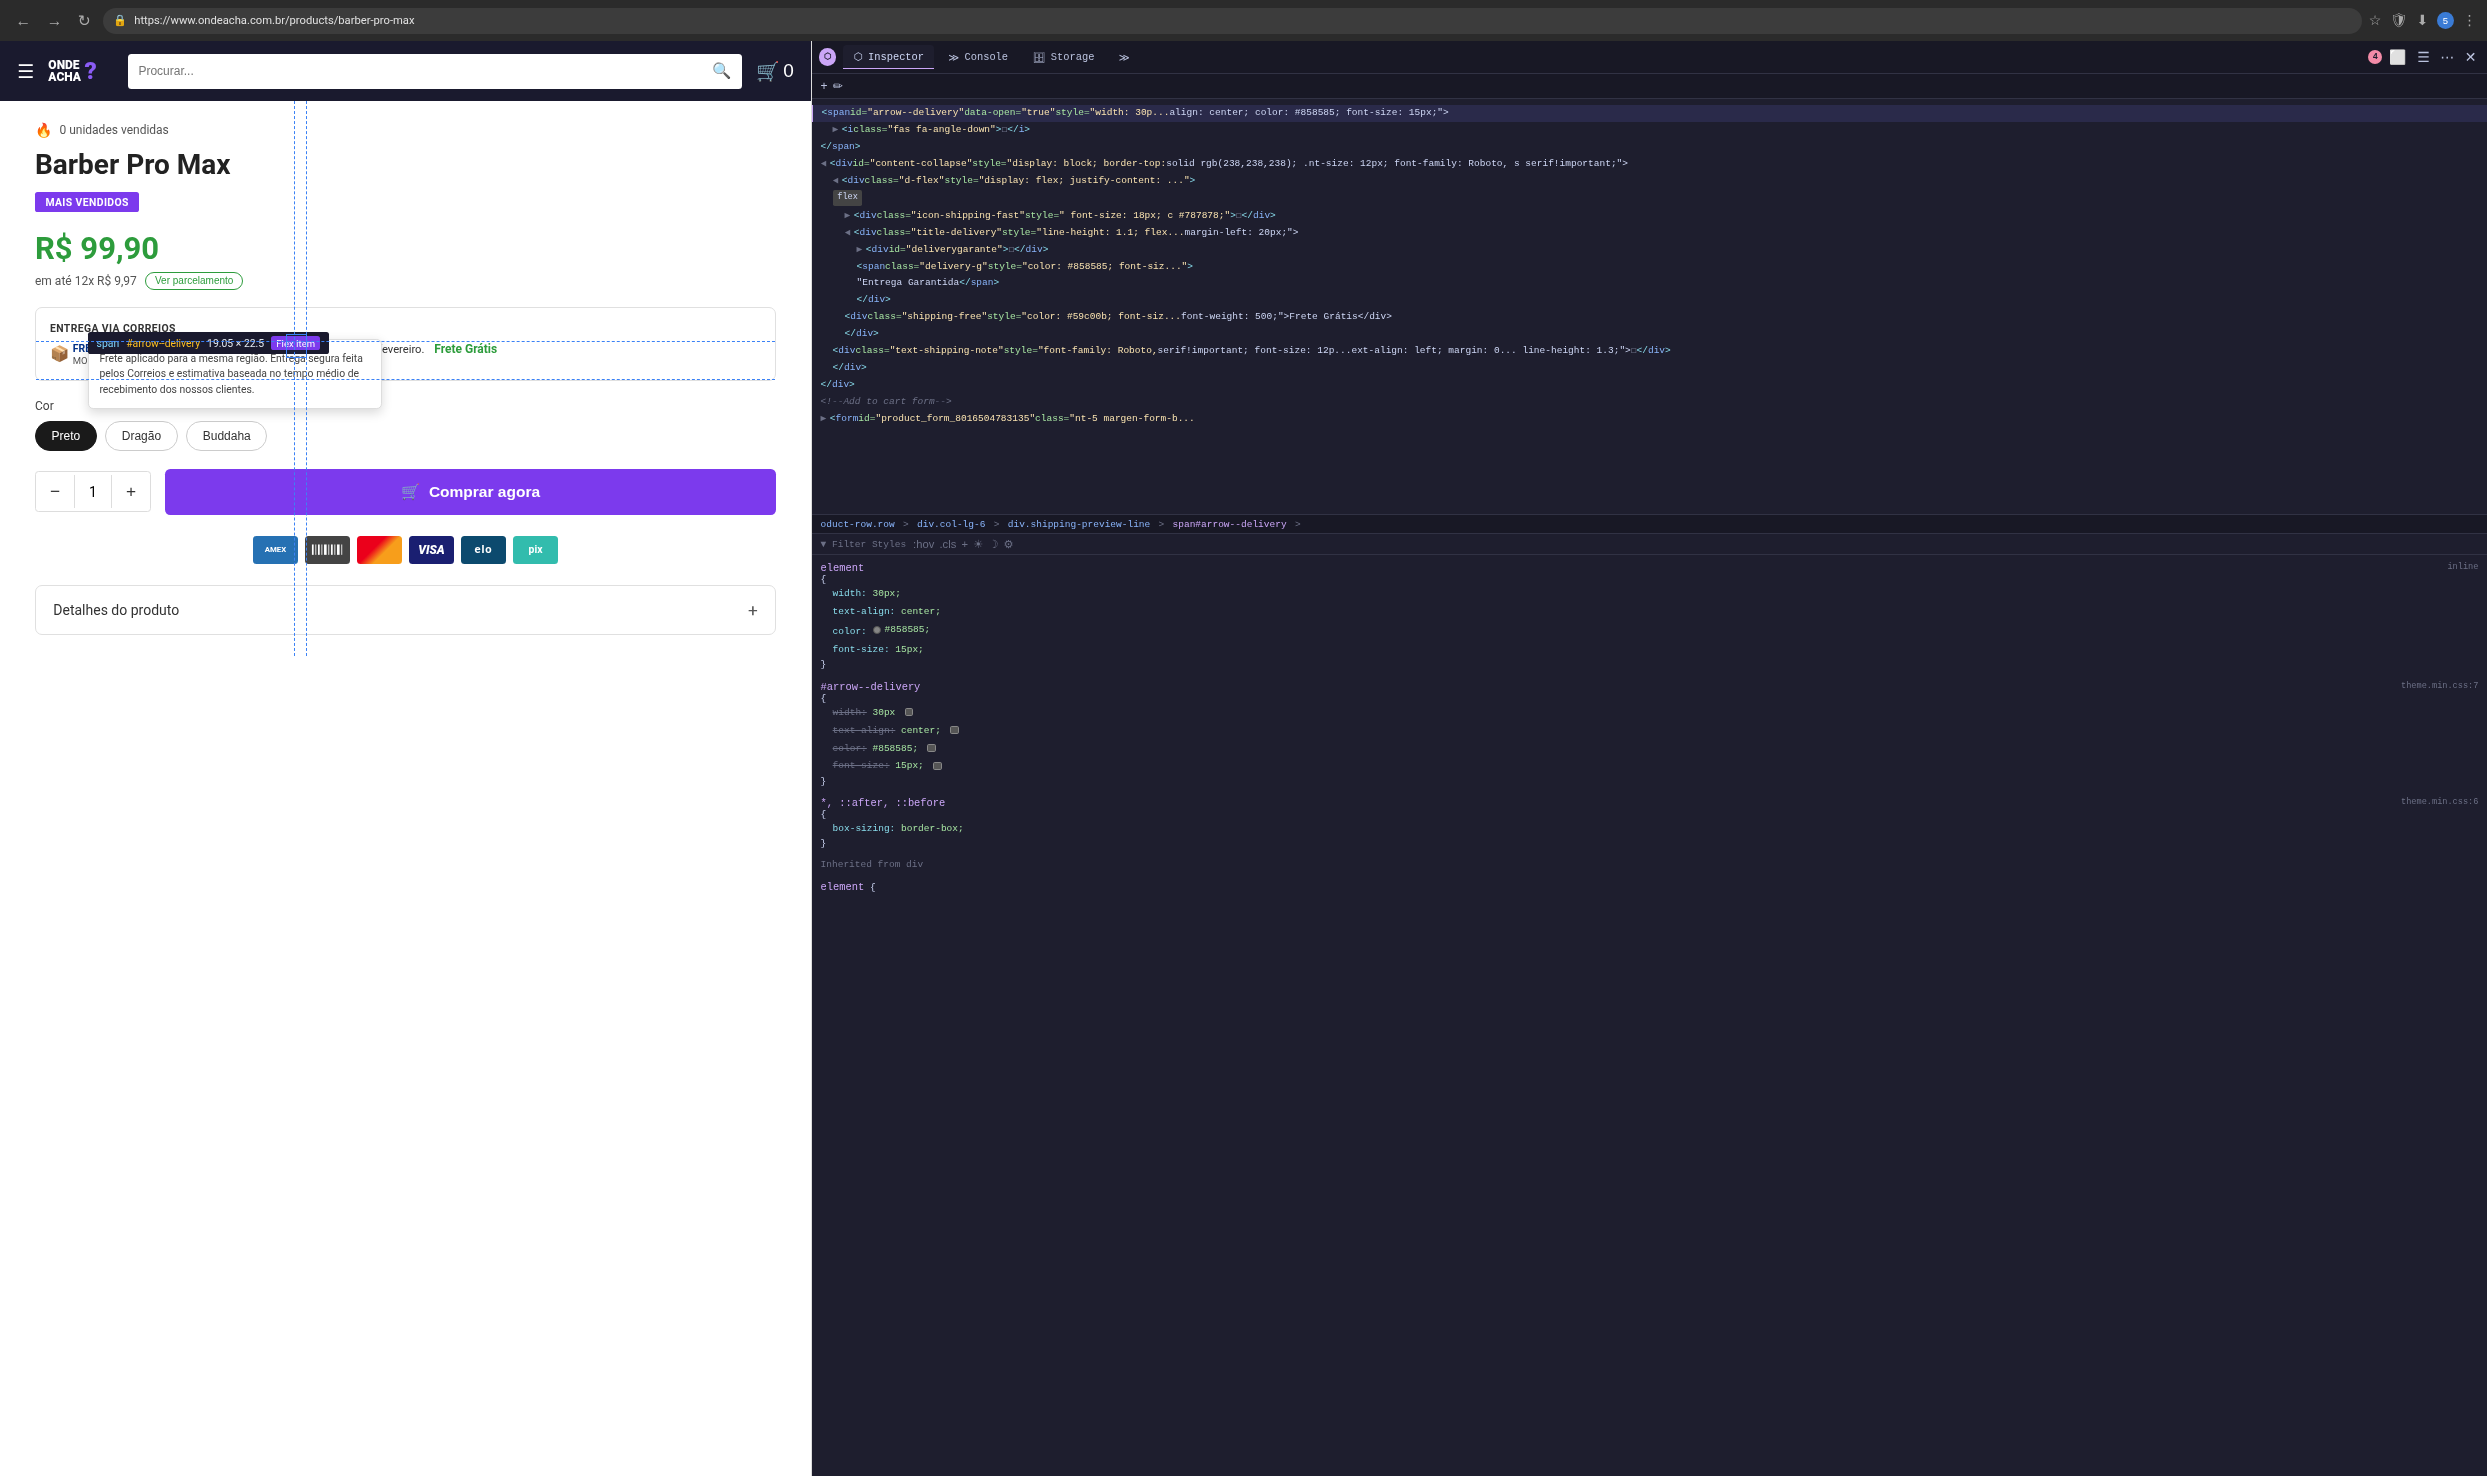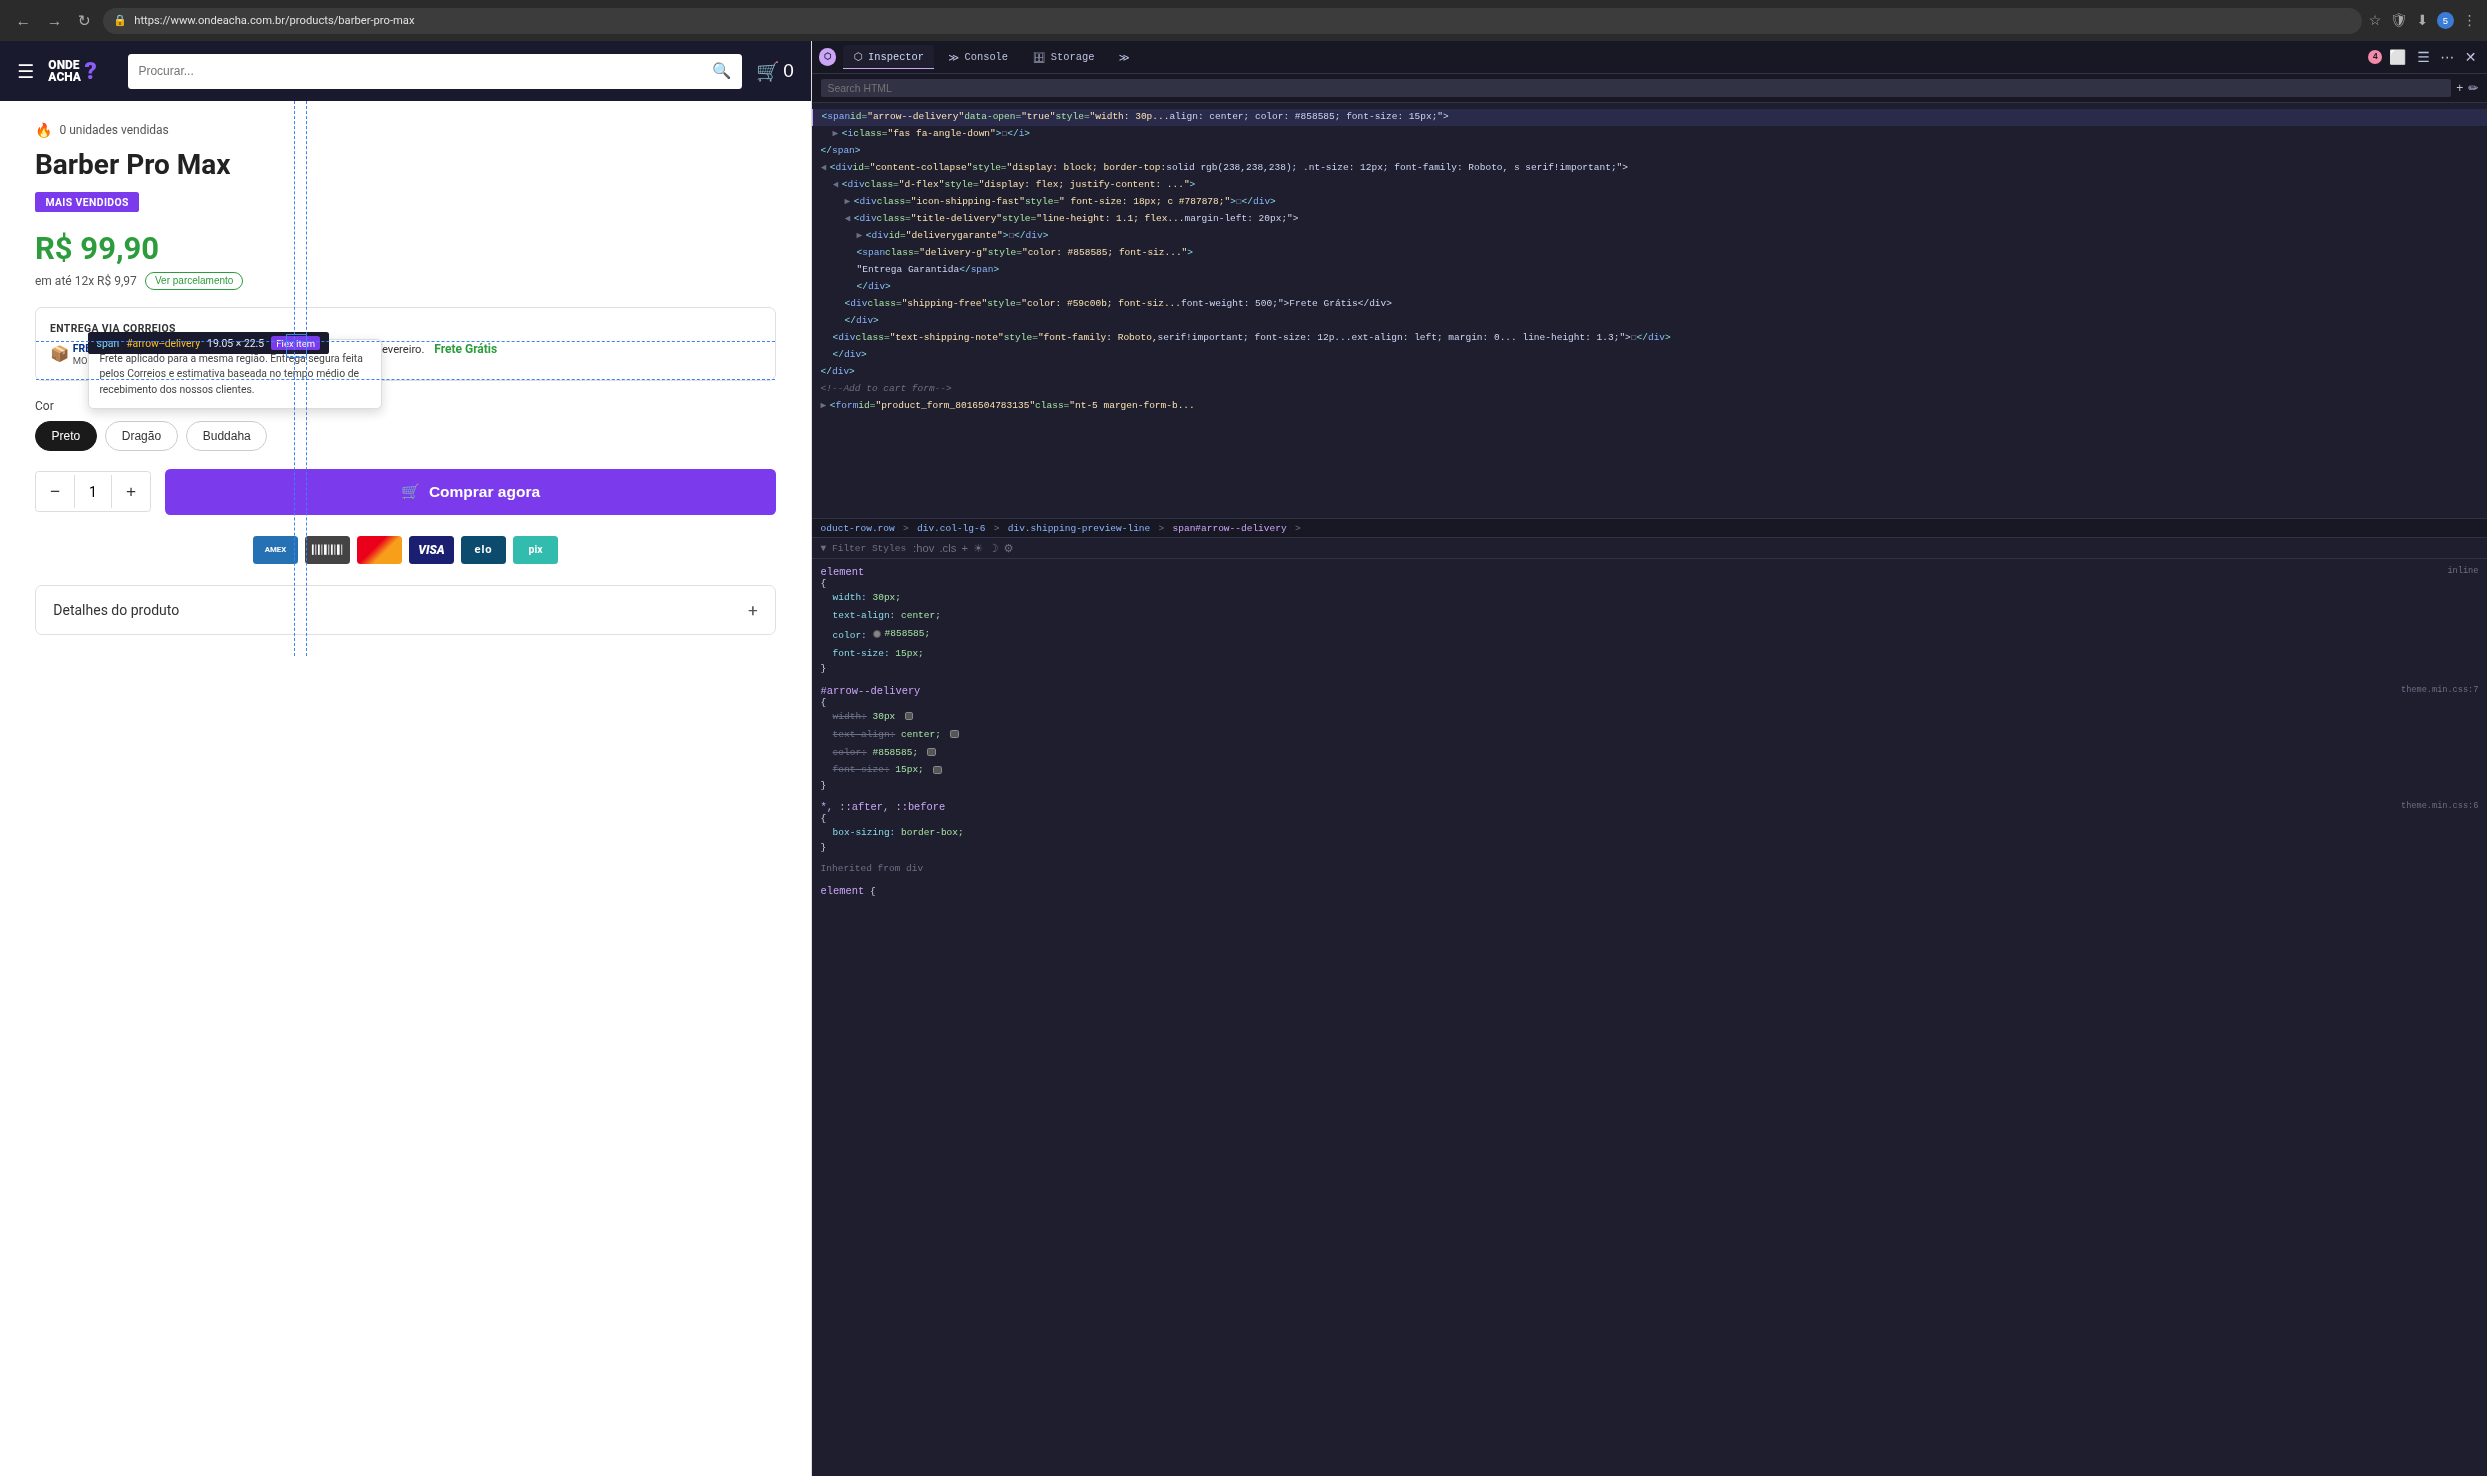"Search HTML" input { html: <input> -> none }
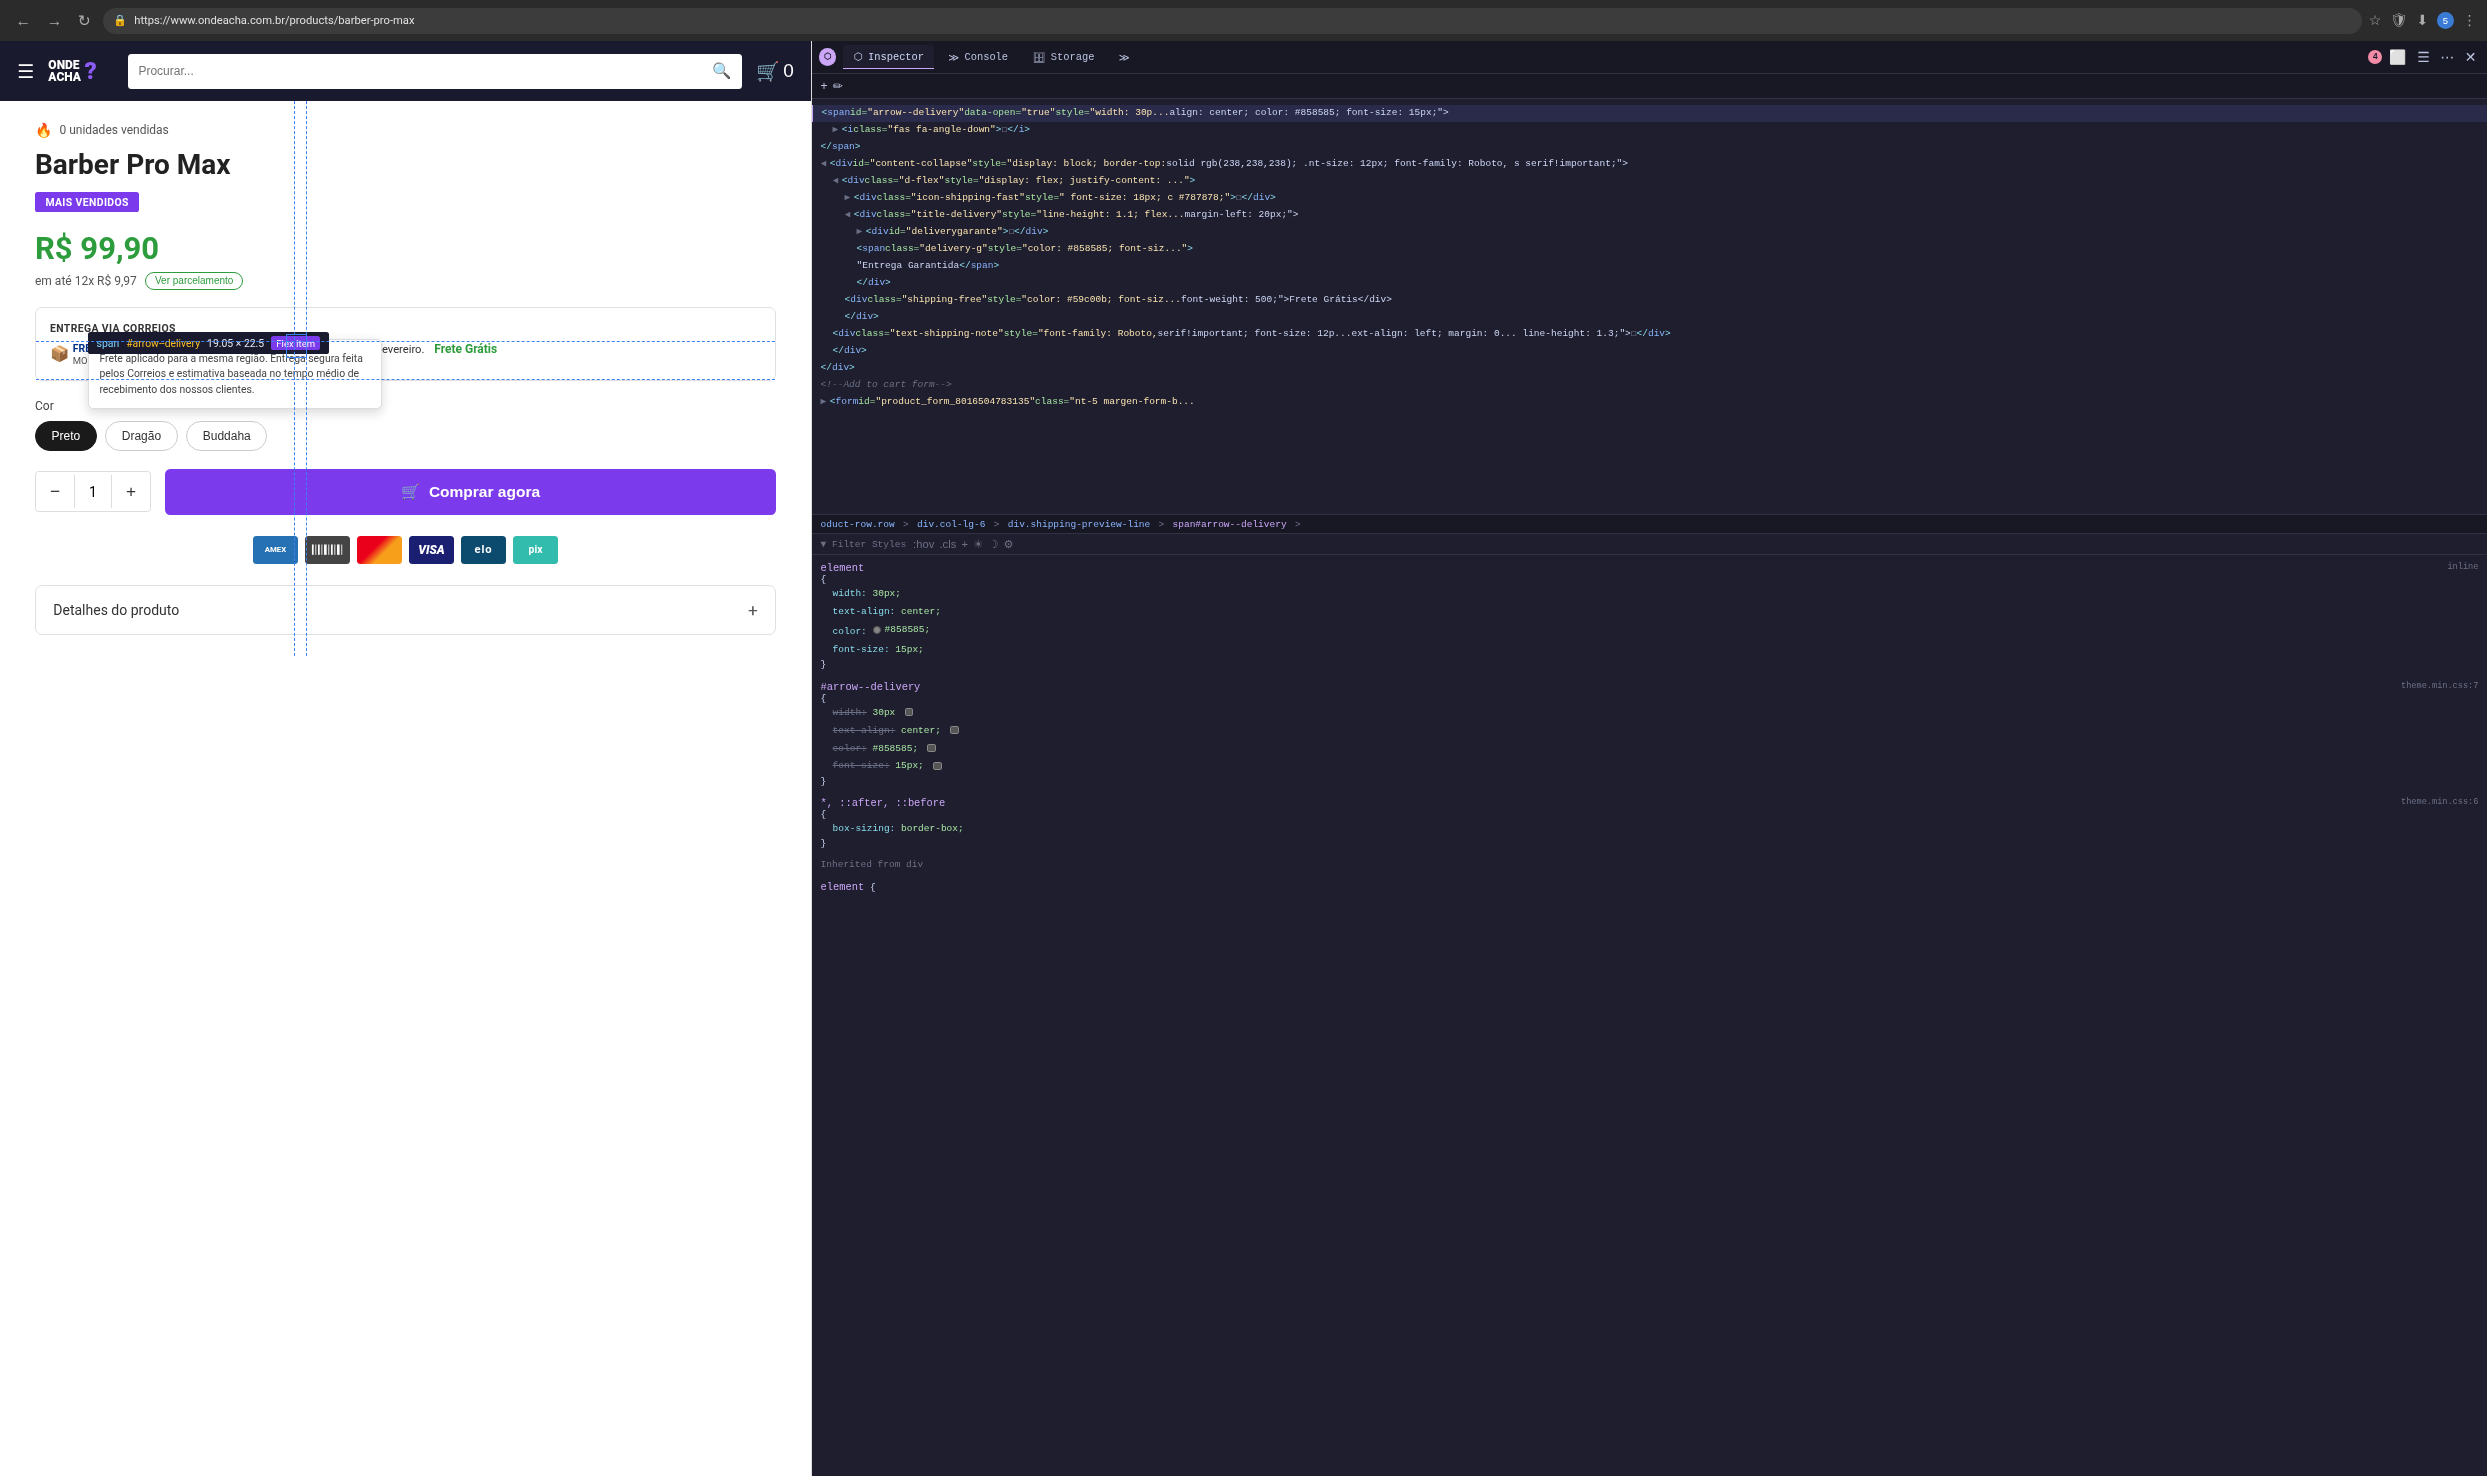"flex" div.tree-line { html: none -> <div> <span>flex</span> </div> }
